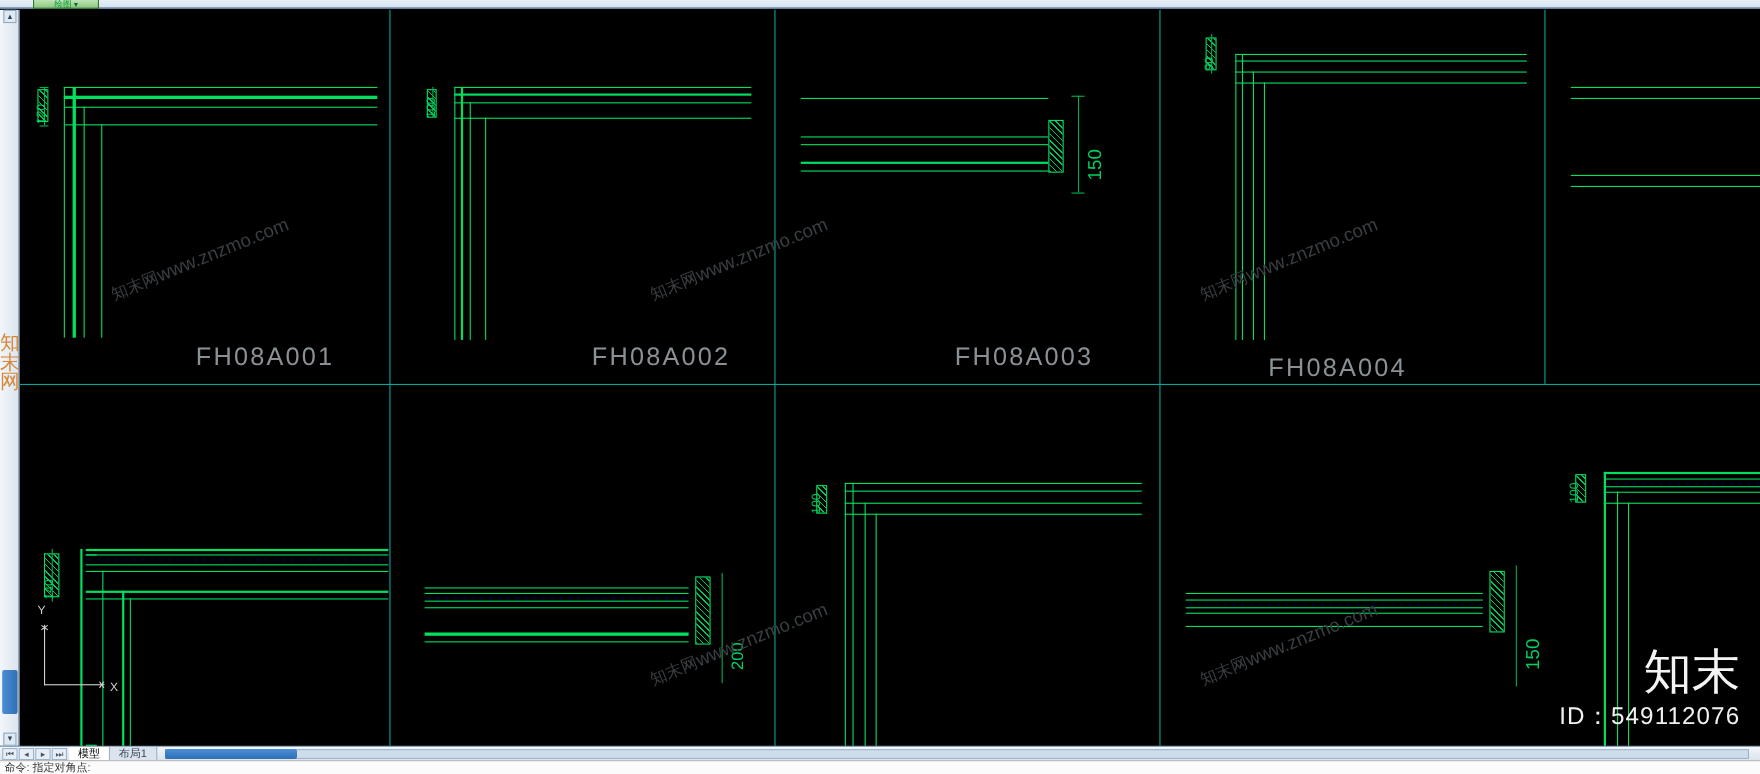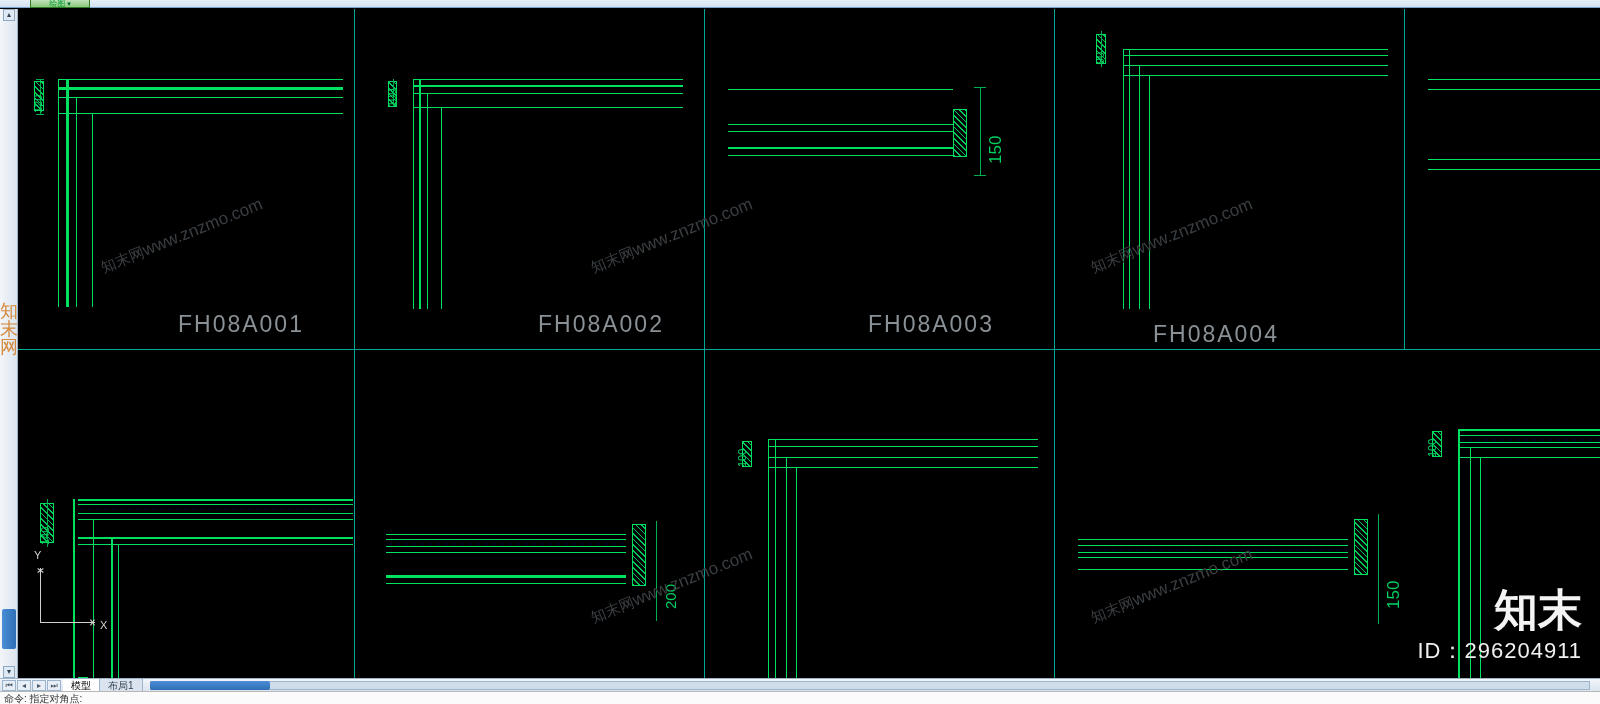"知末" #brand { font-weight: 700 -> 400 }
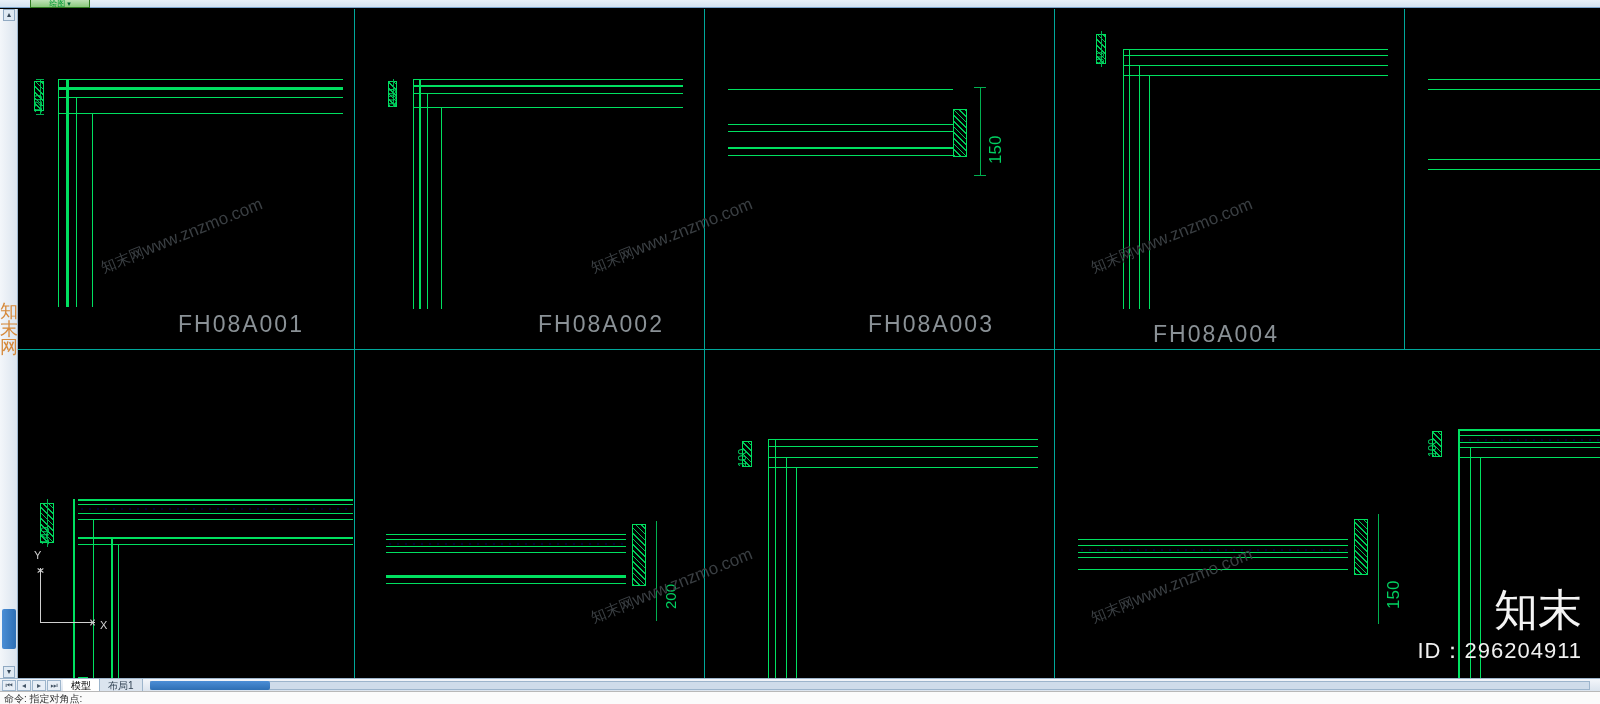"ID：296204911" div { text: 296204911 -> 549112076 }
